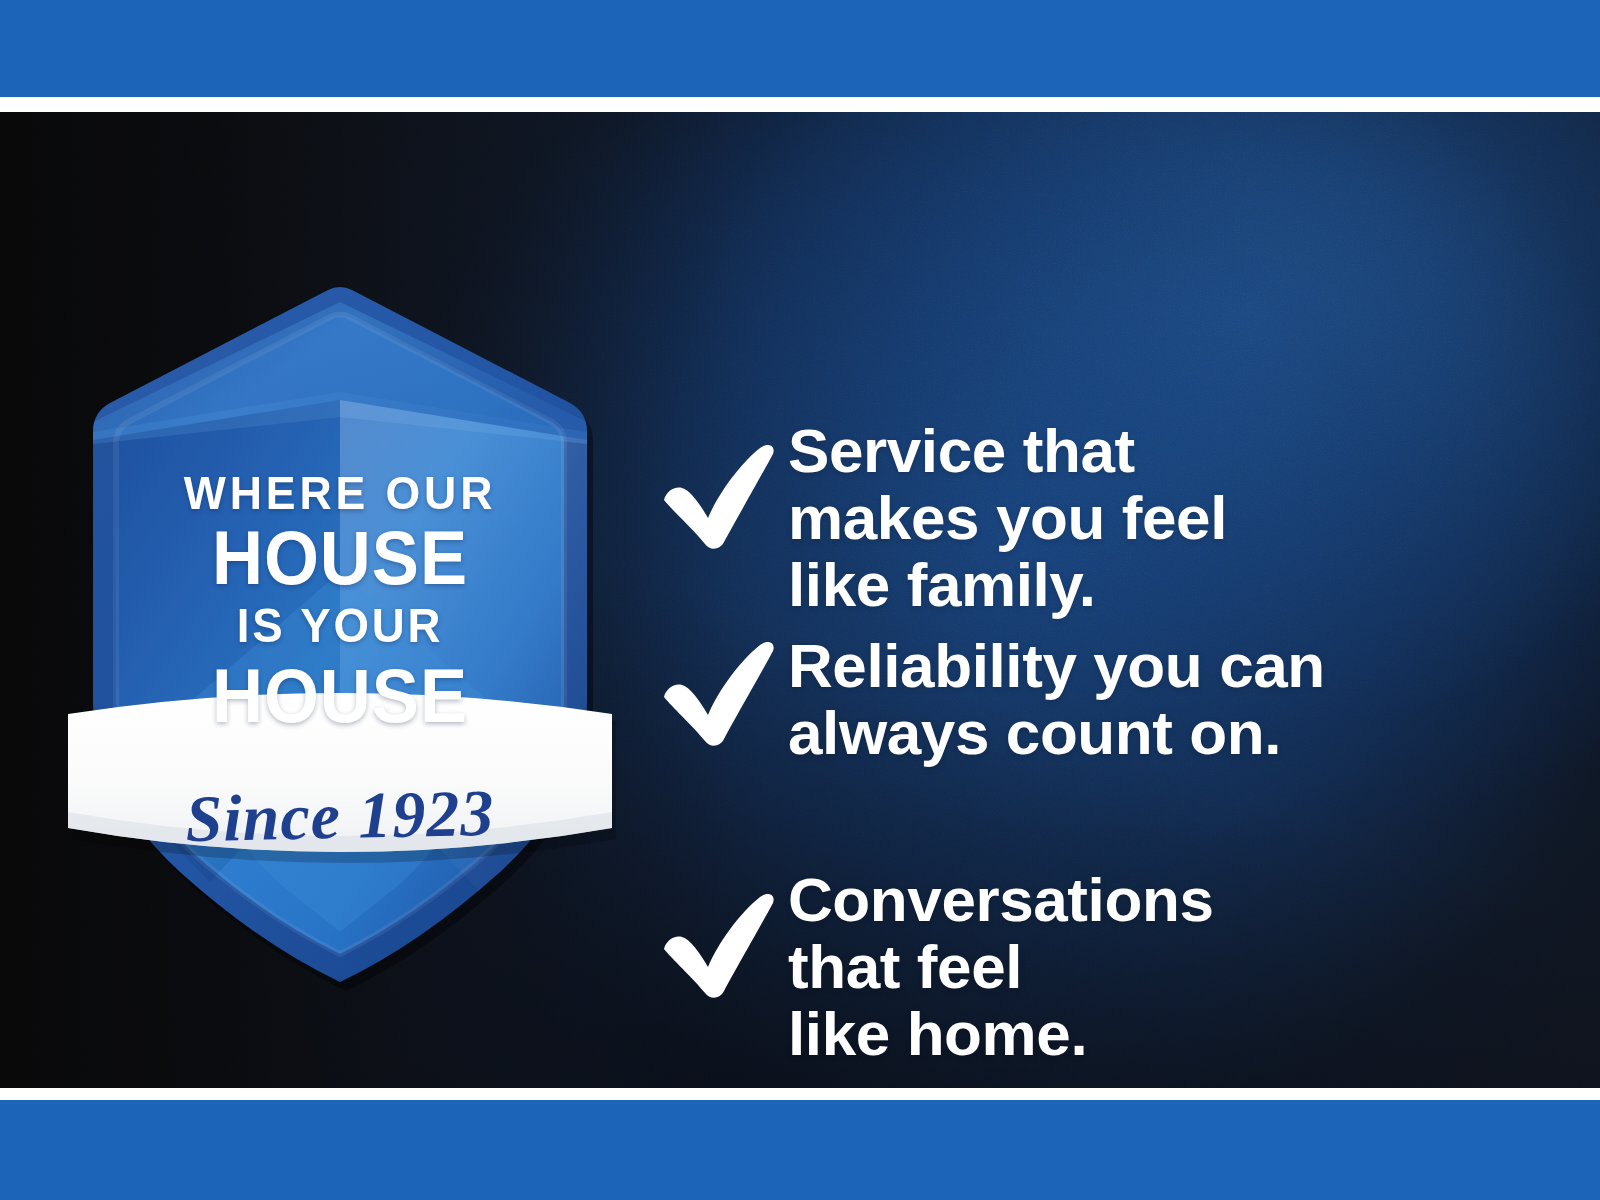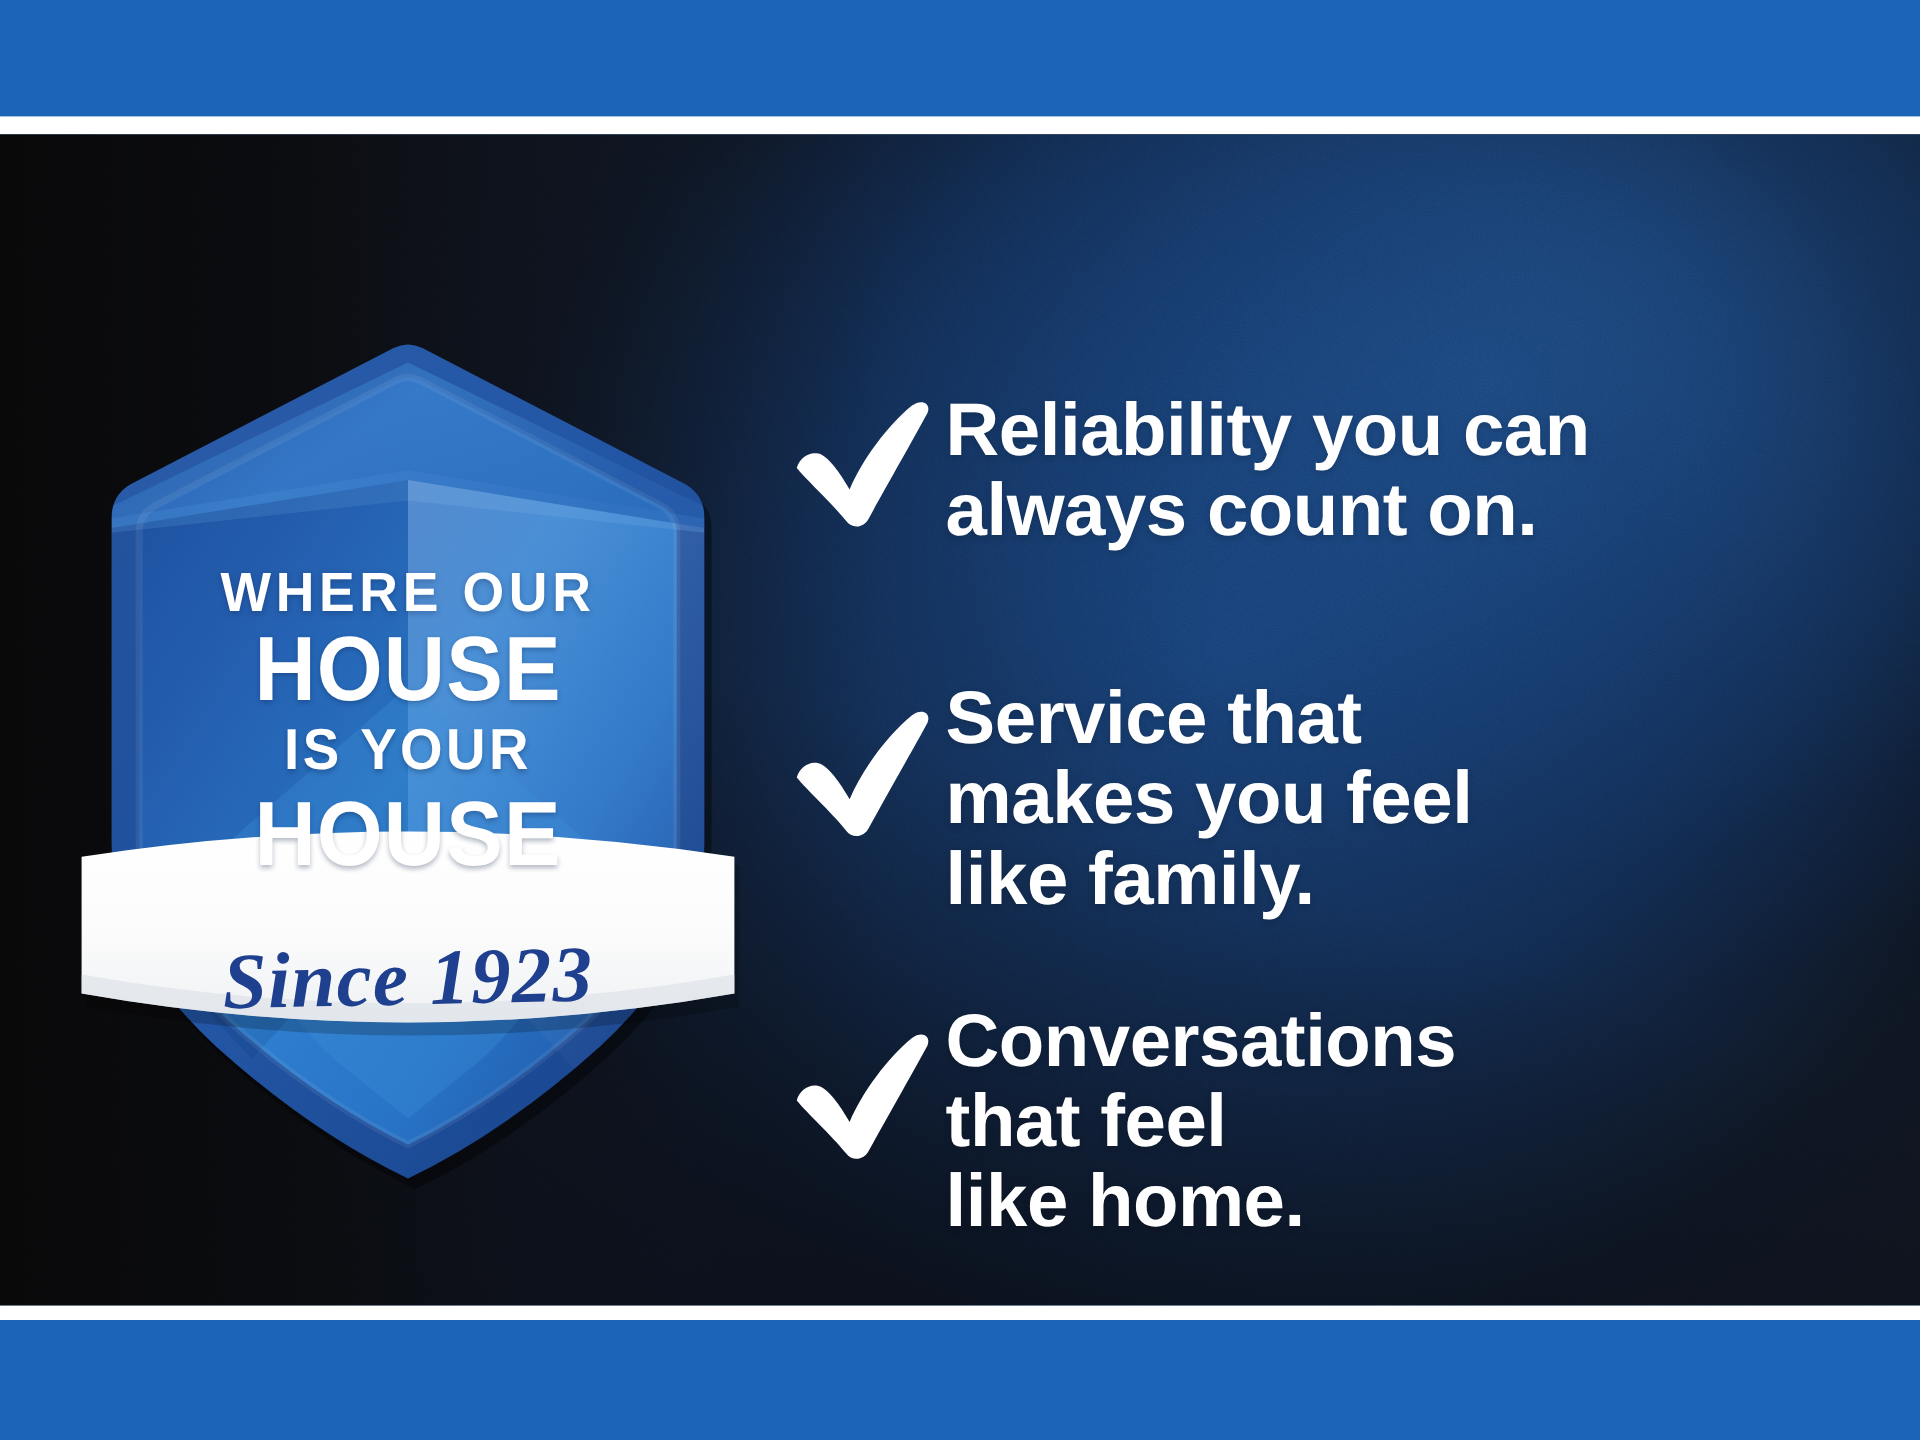"Reliability you can" div.row { order: before "Service that" -> after "Service that" }
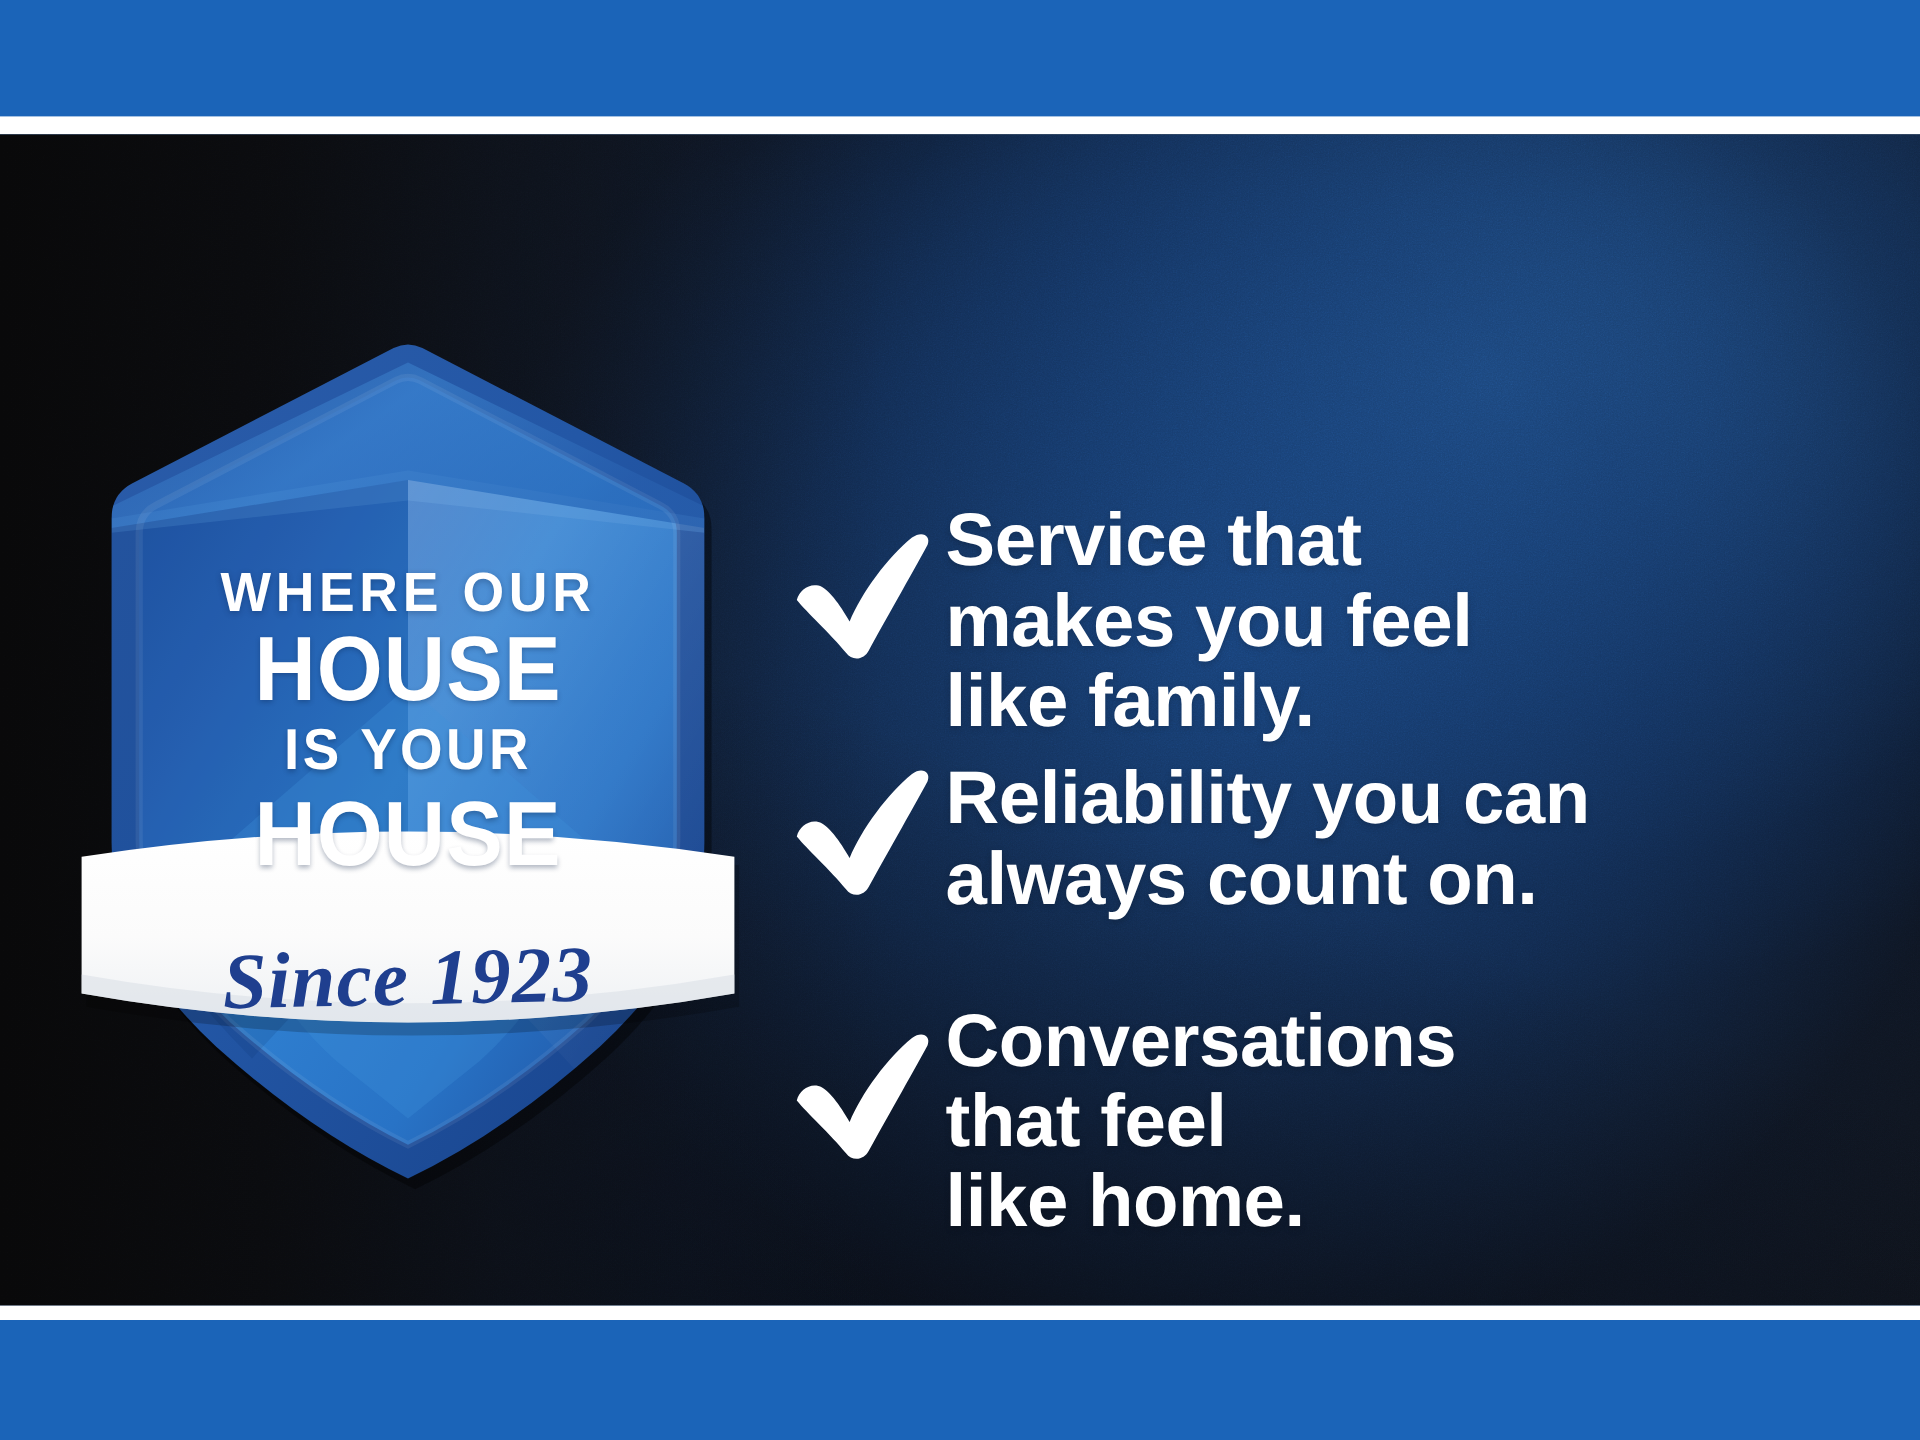"Conversations" .row.r3 { margin-top: 68px -> 100px }
